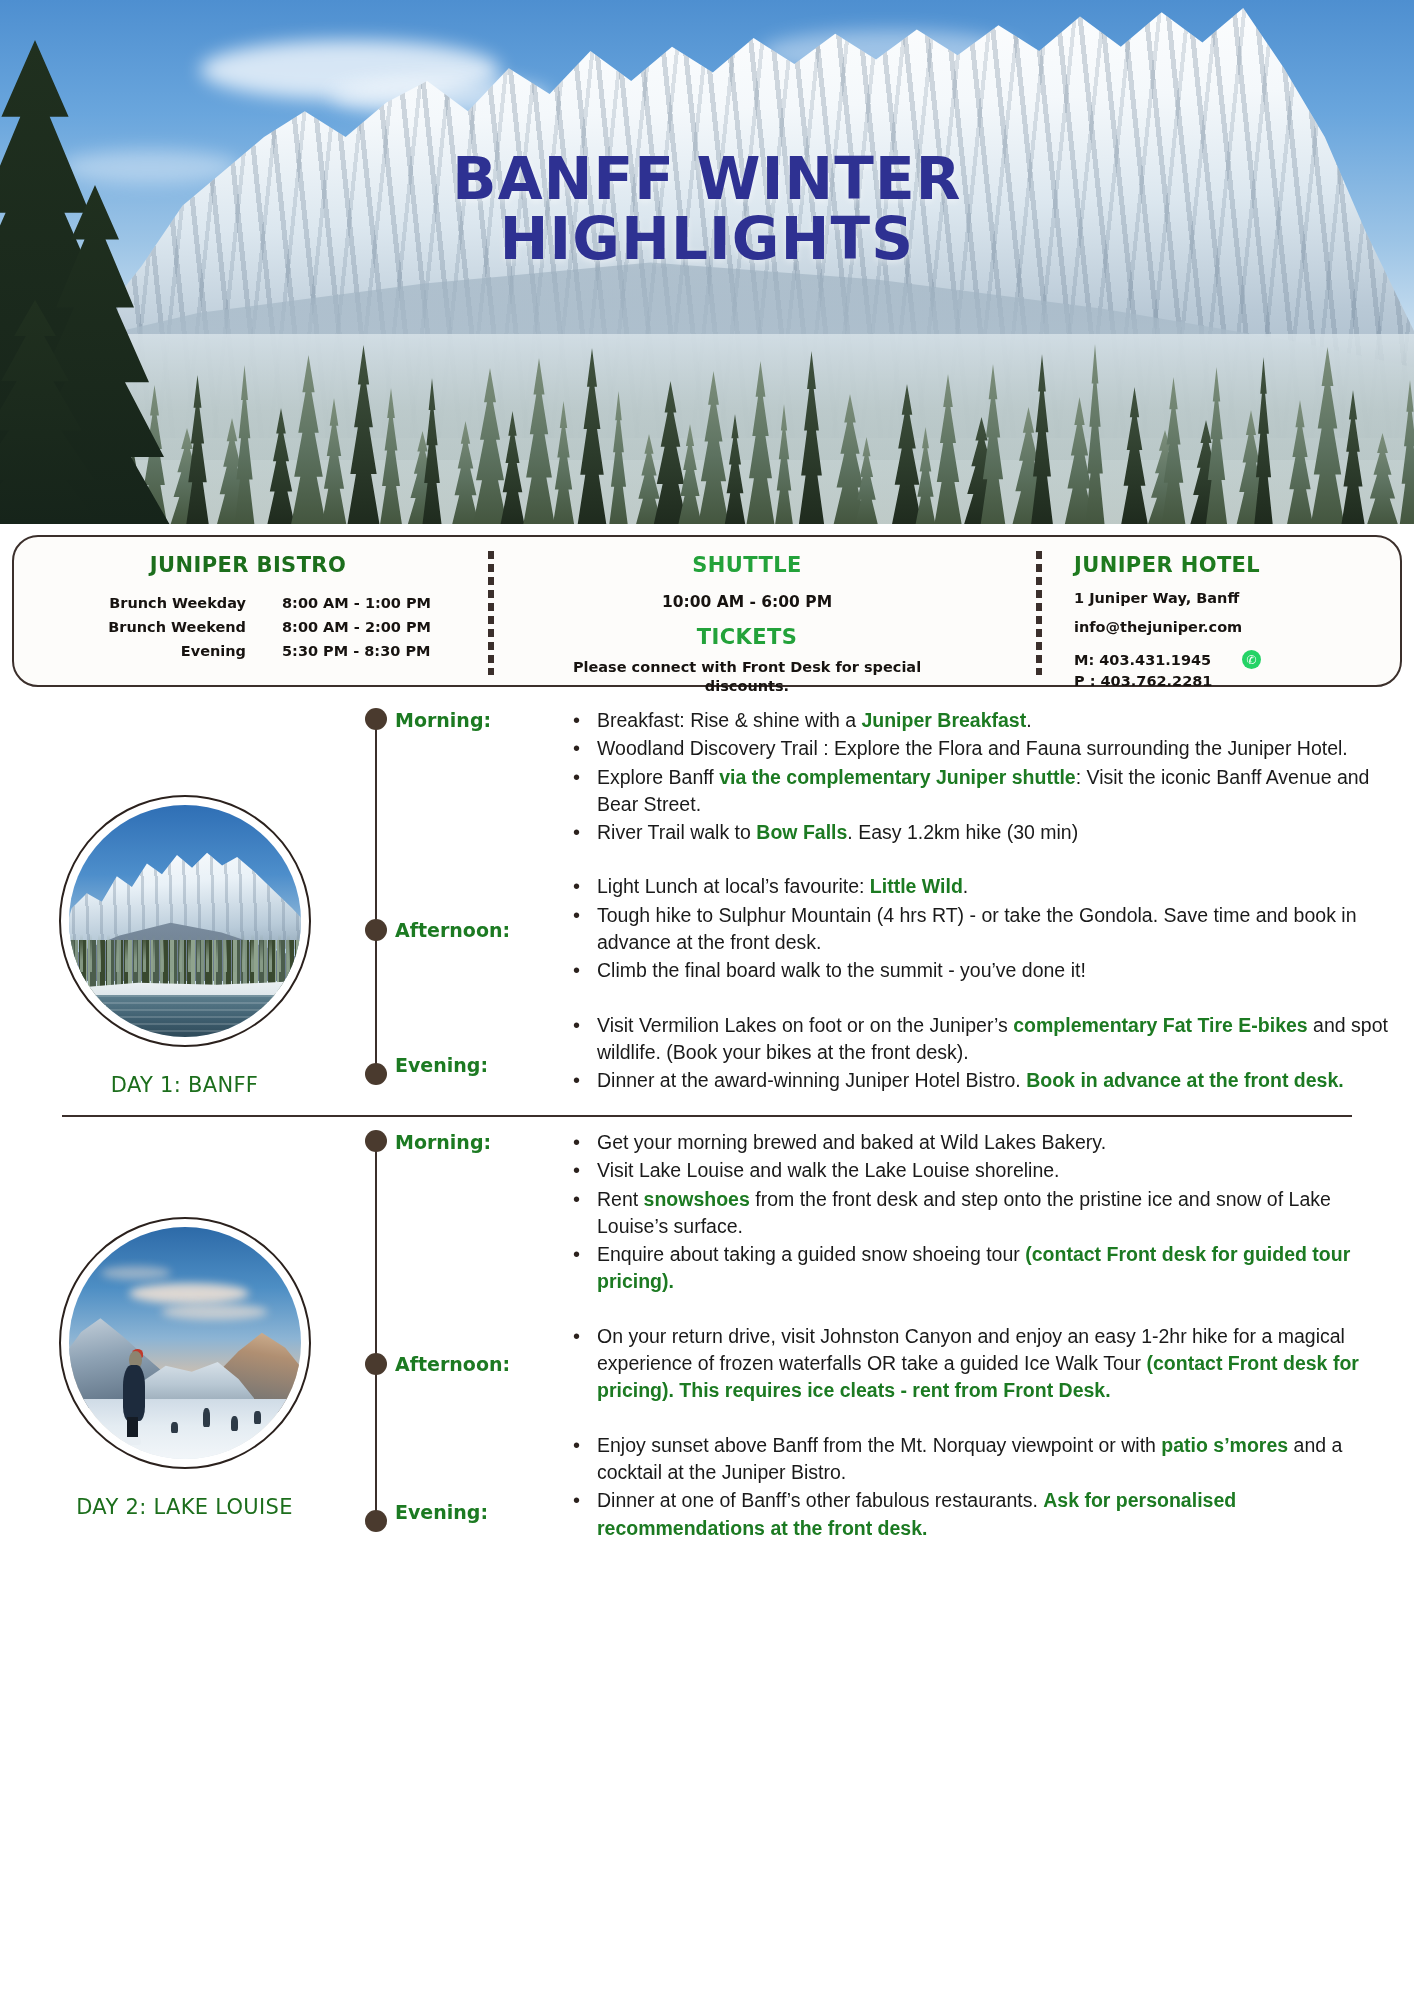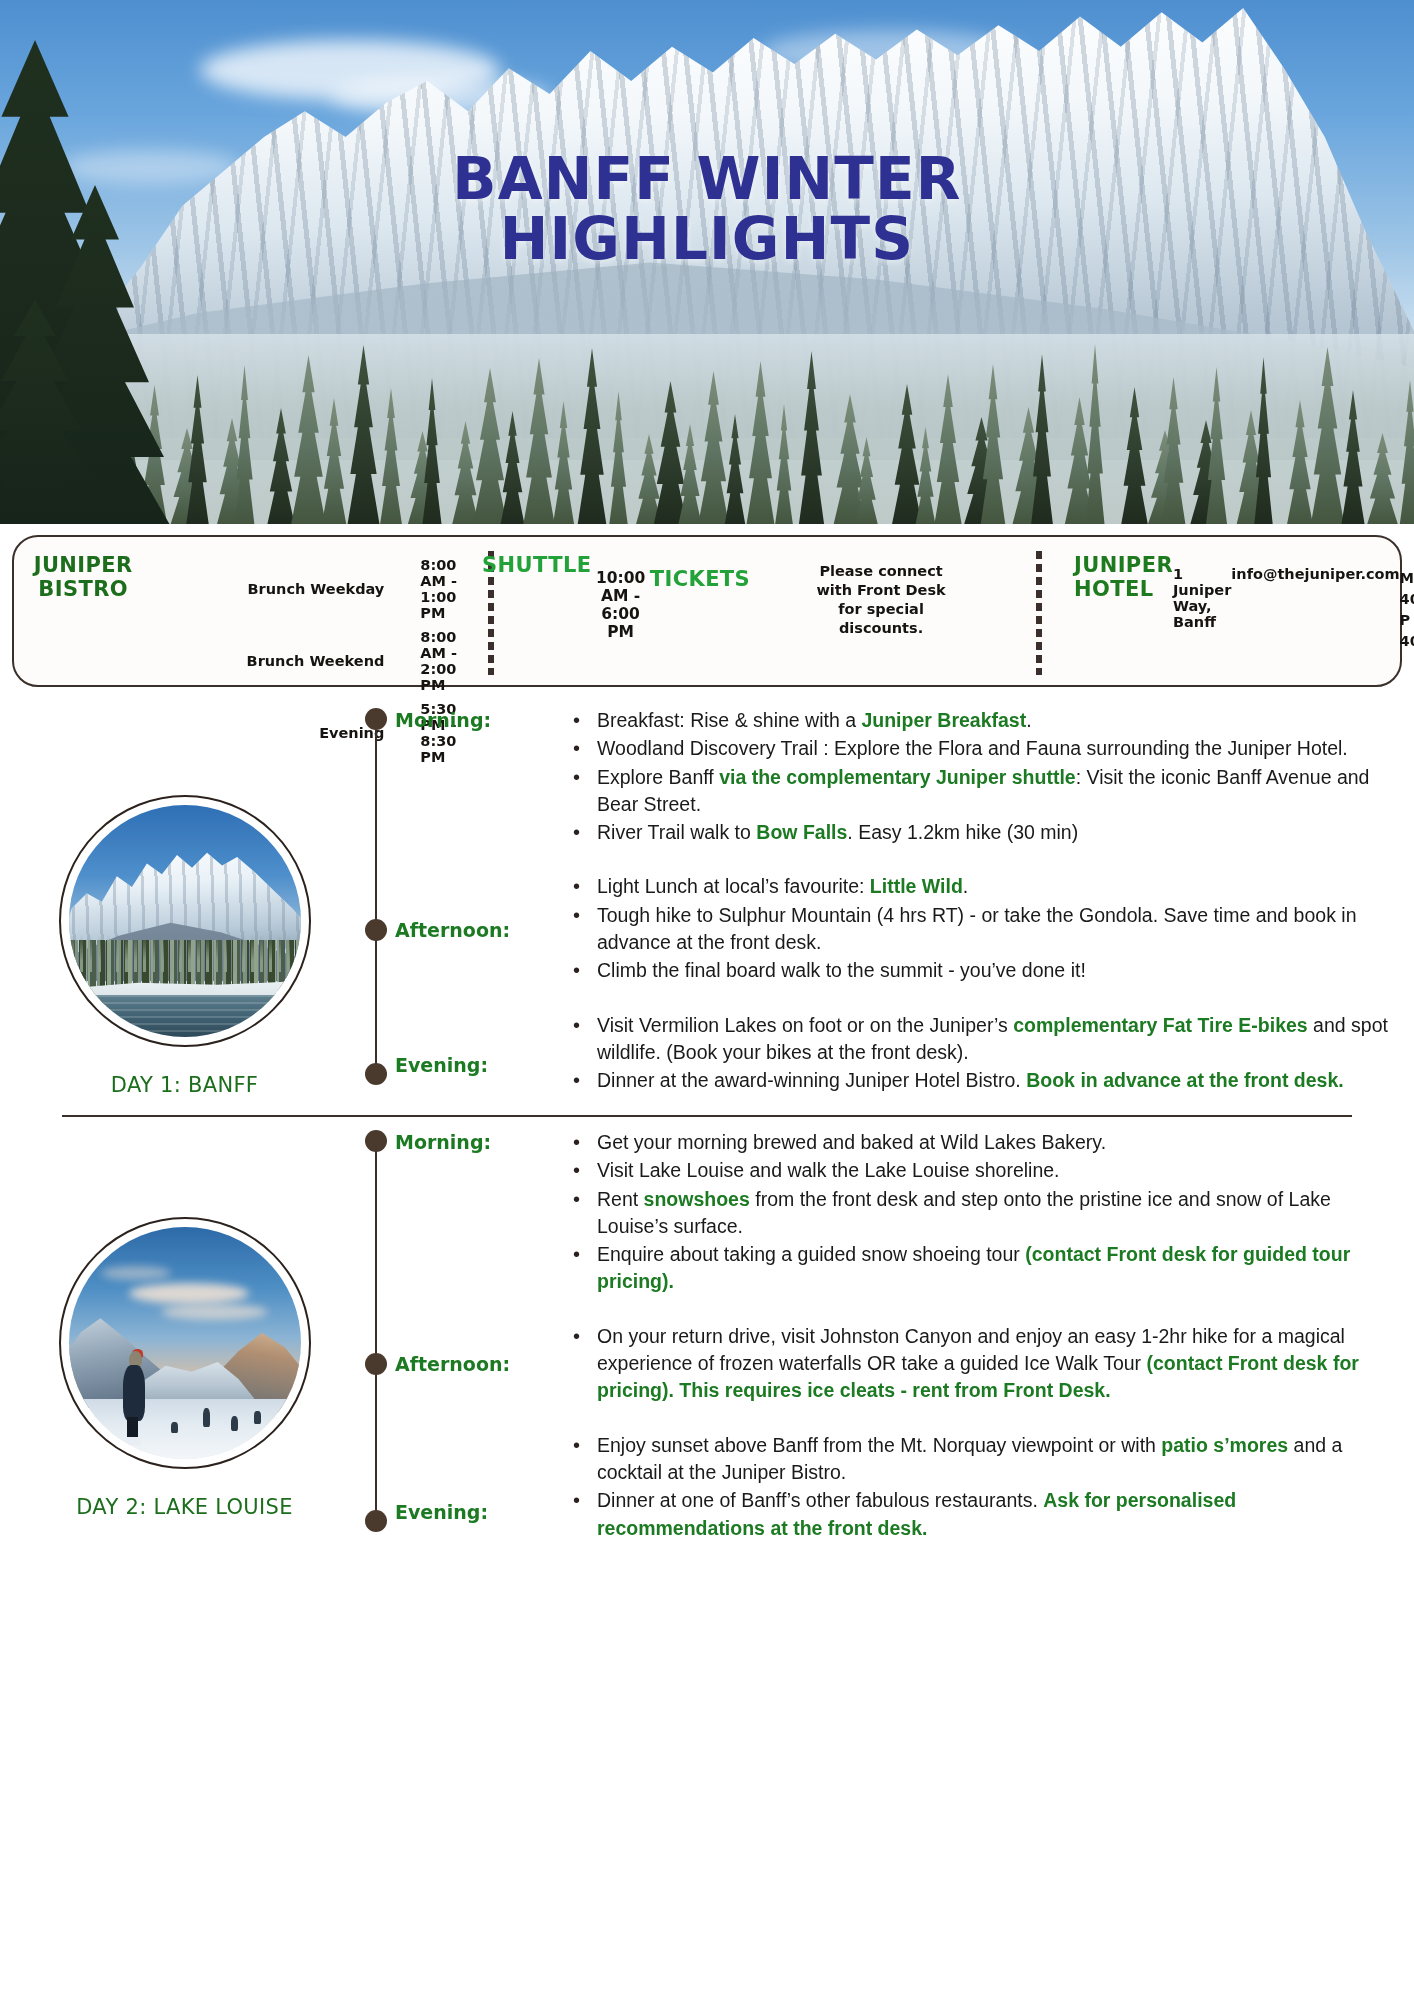"JUNIPER BISTRO" .info-col { flex-direction: row -> column }
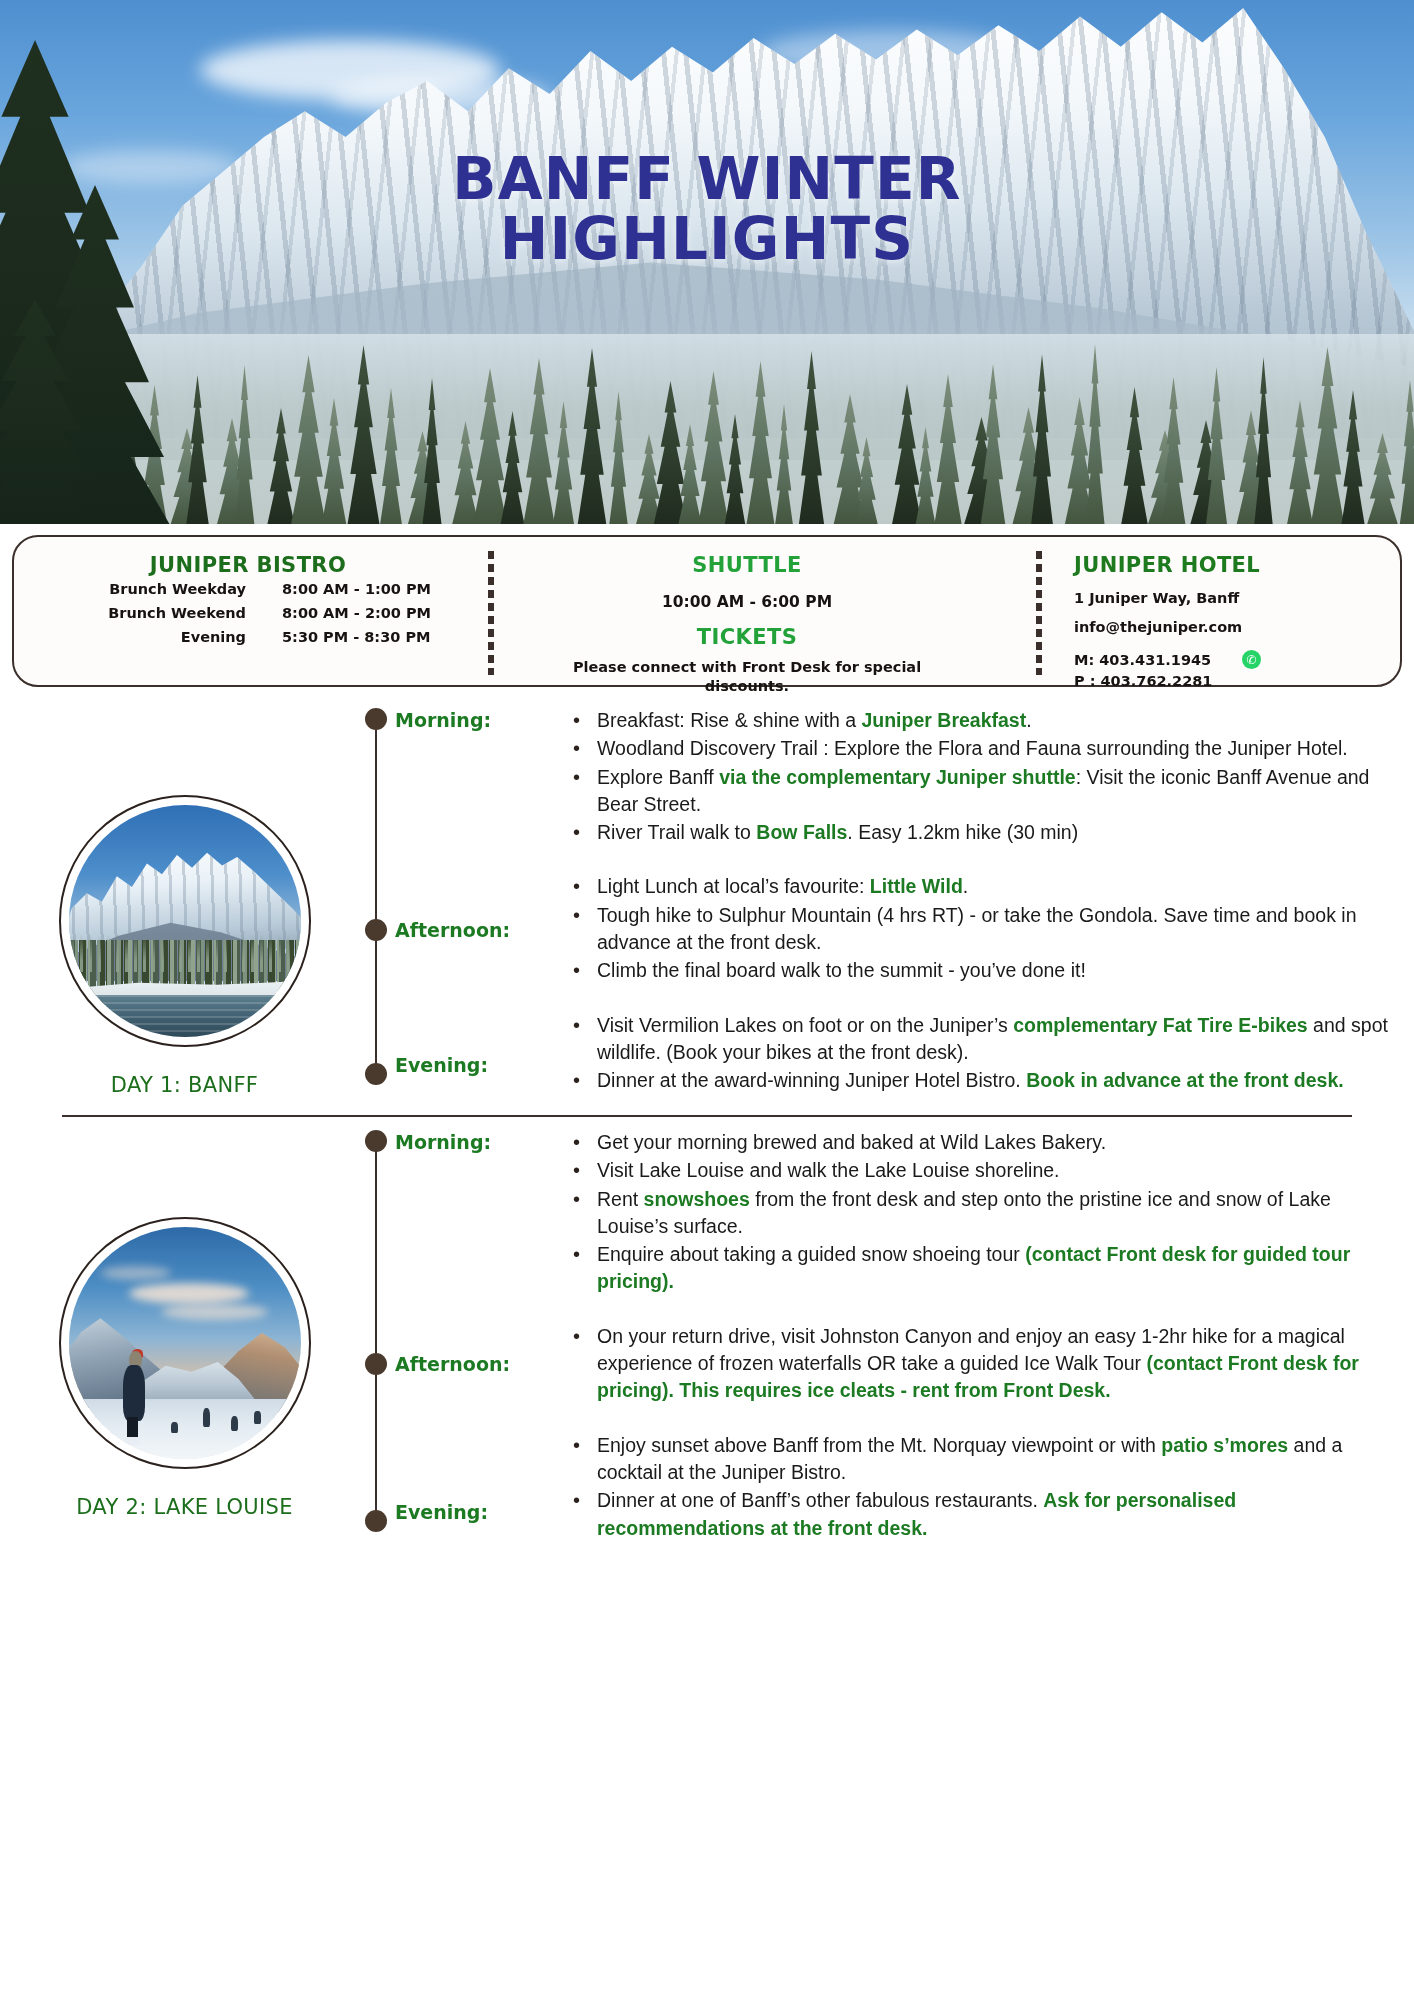"Brunch Weekday" .hours { margin-top: none -> 14px }
